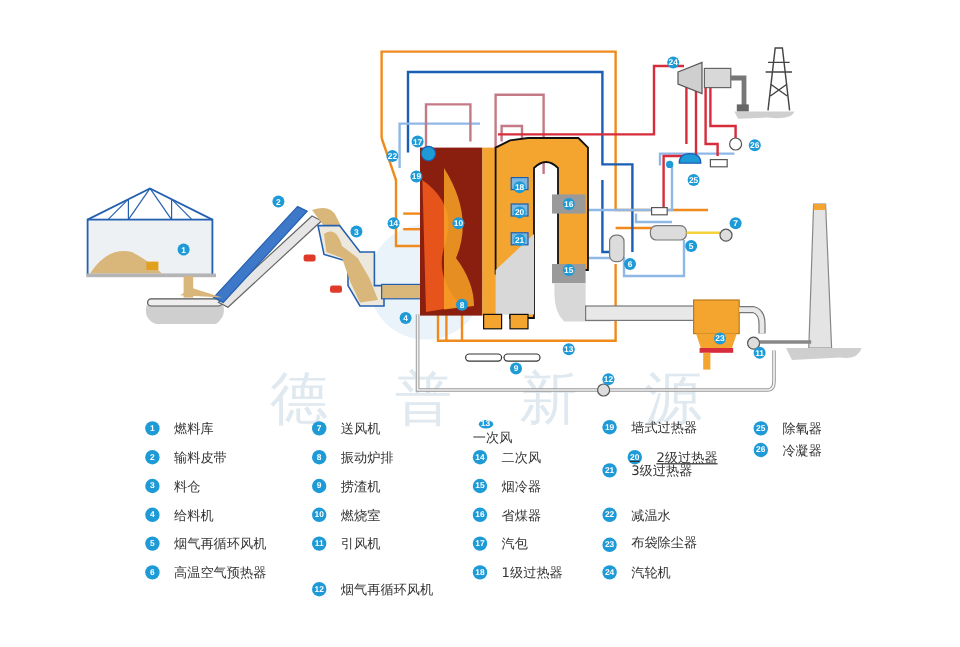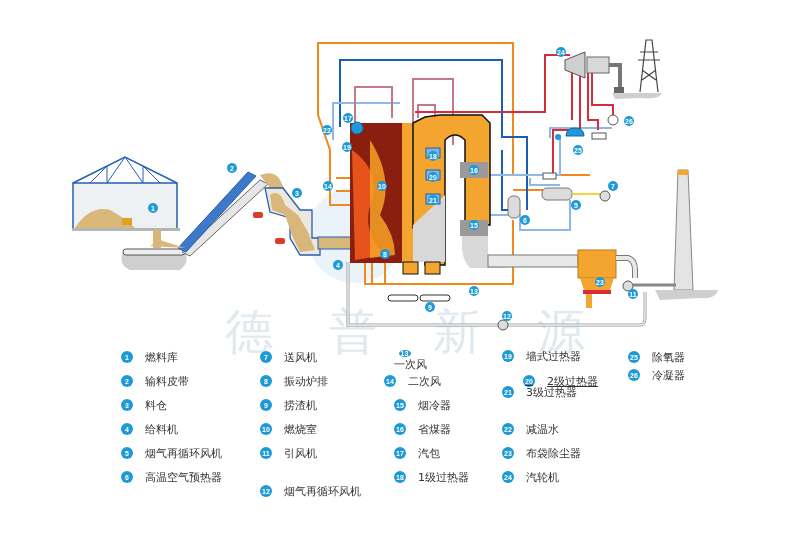"二次风" div.leg-item { left: 384px -> 394px }
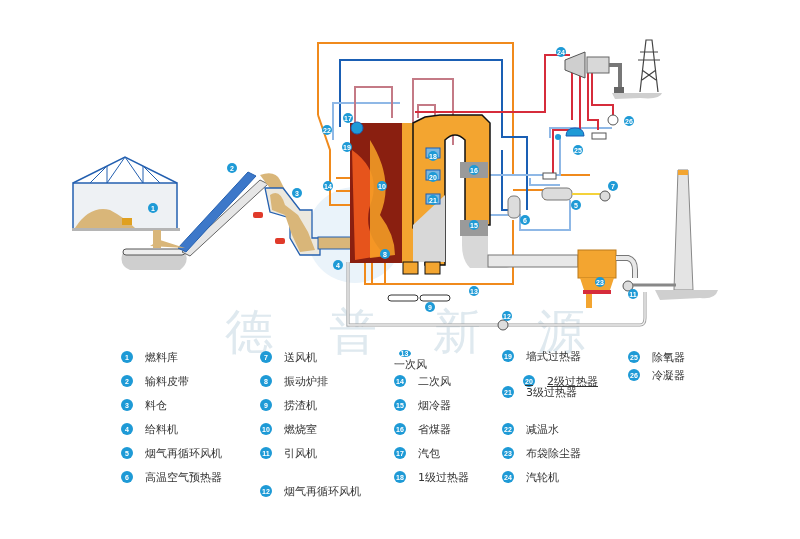"布袋除尘器" div.leg-item { align-items: none -> flex-end }
